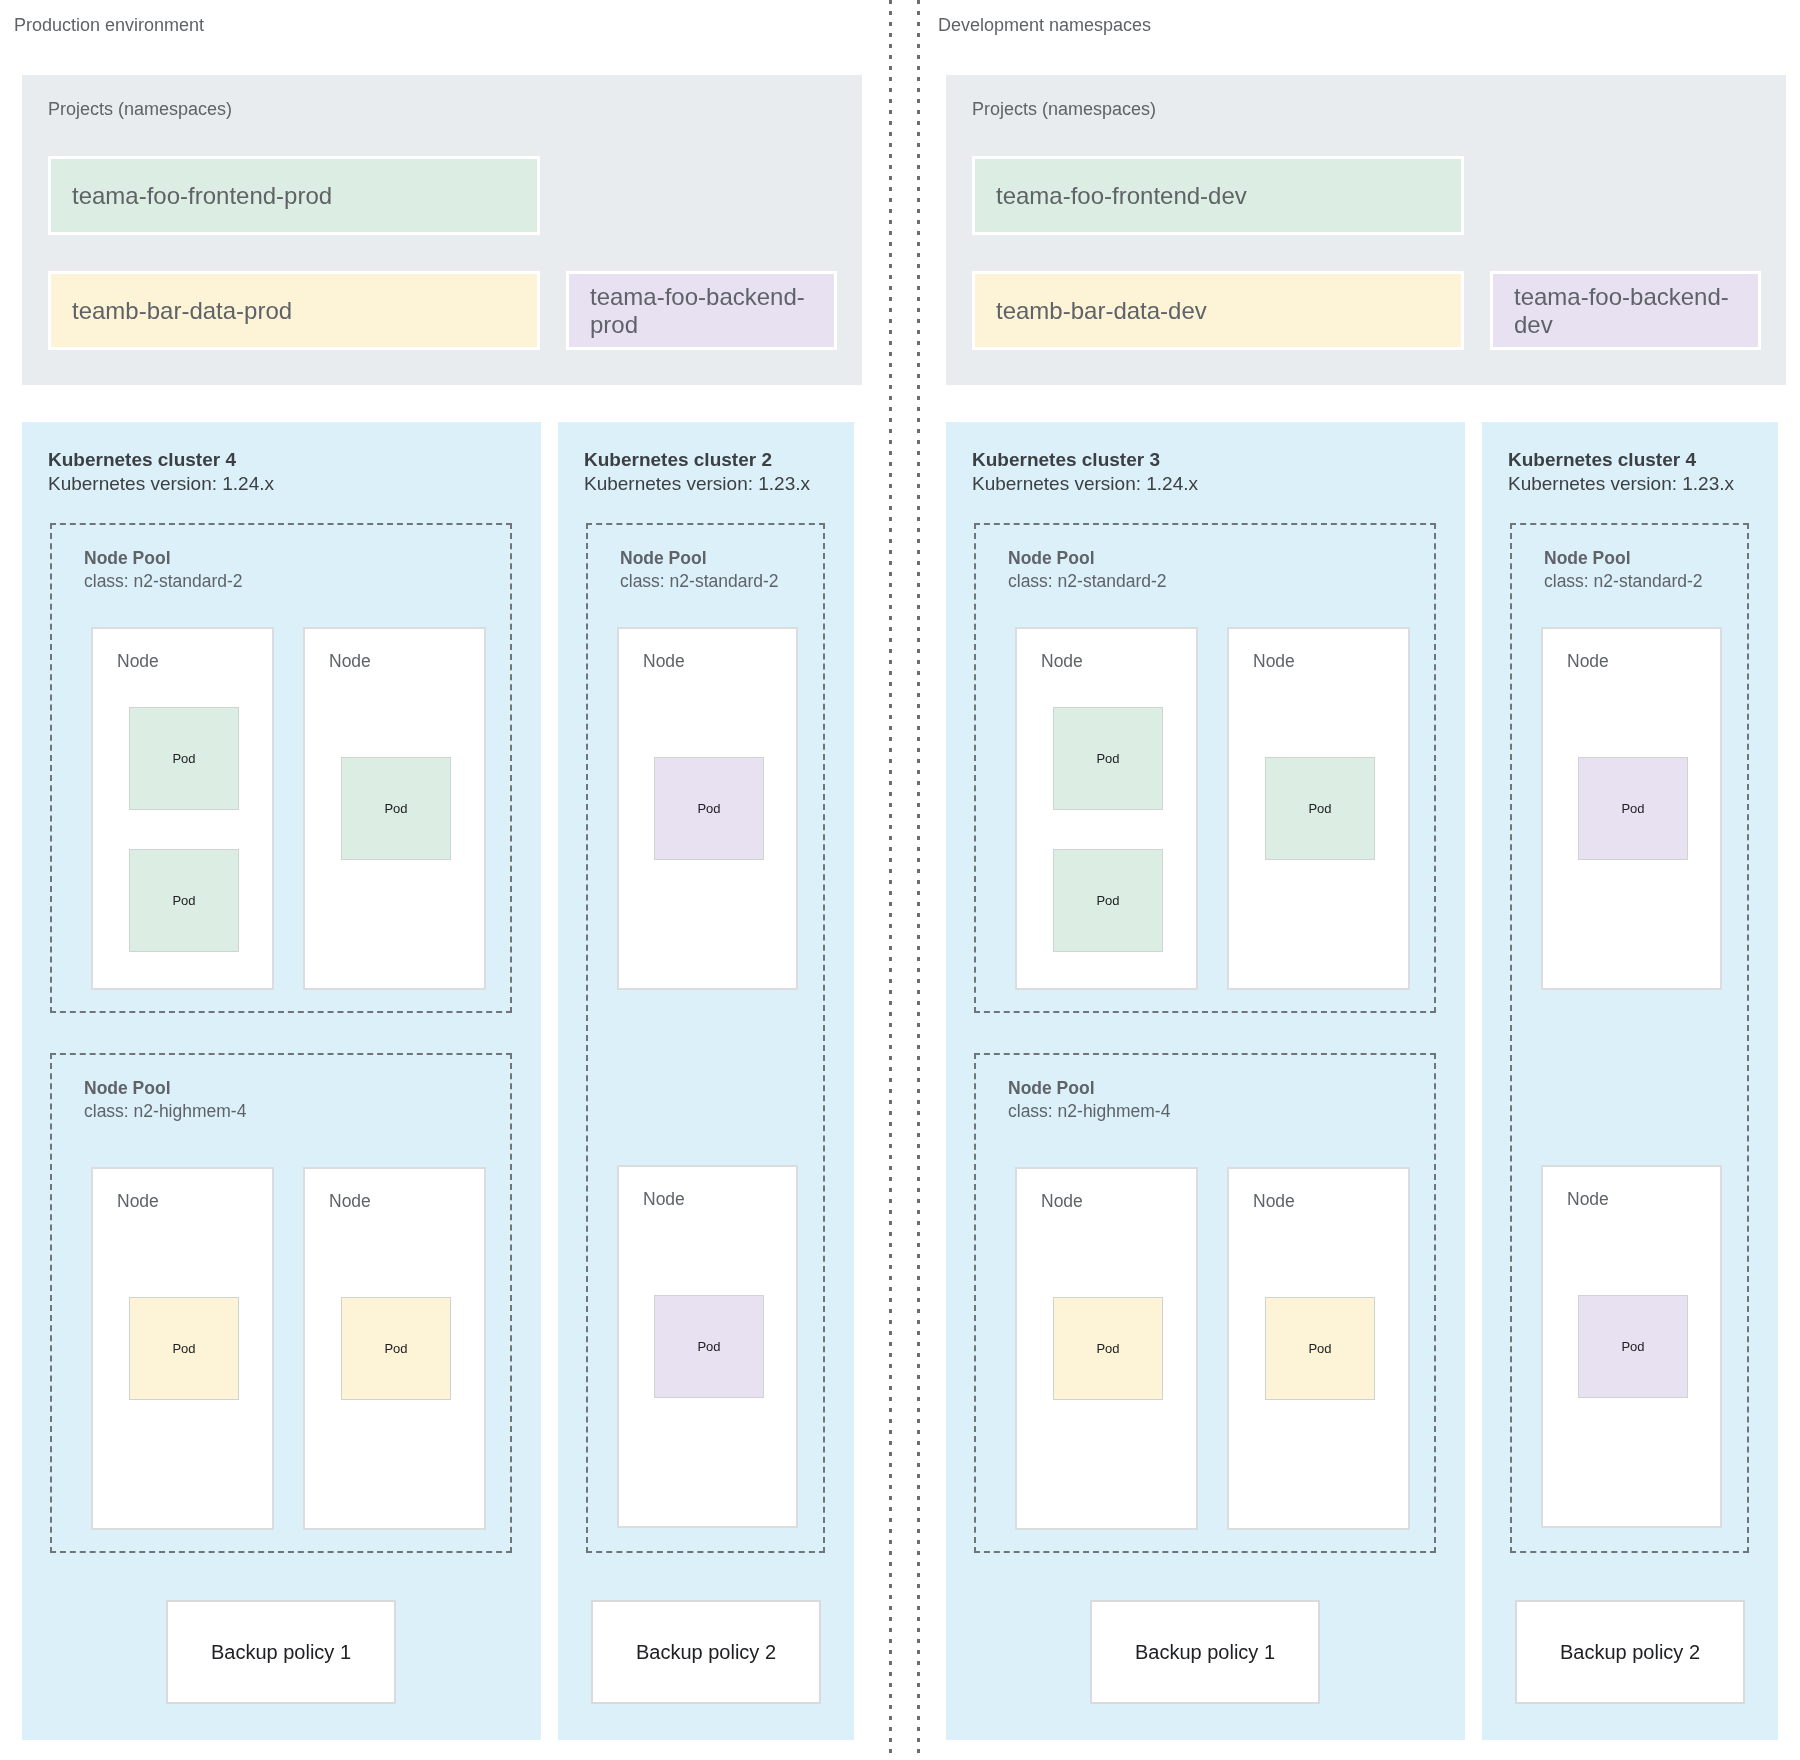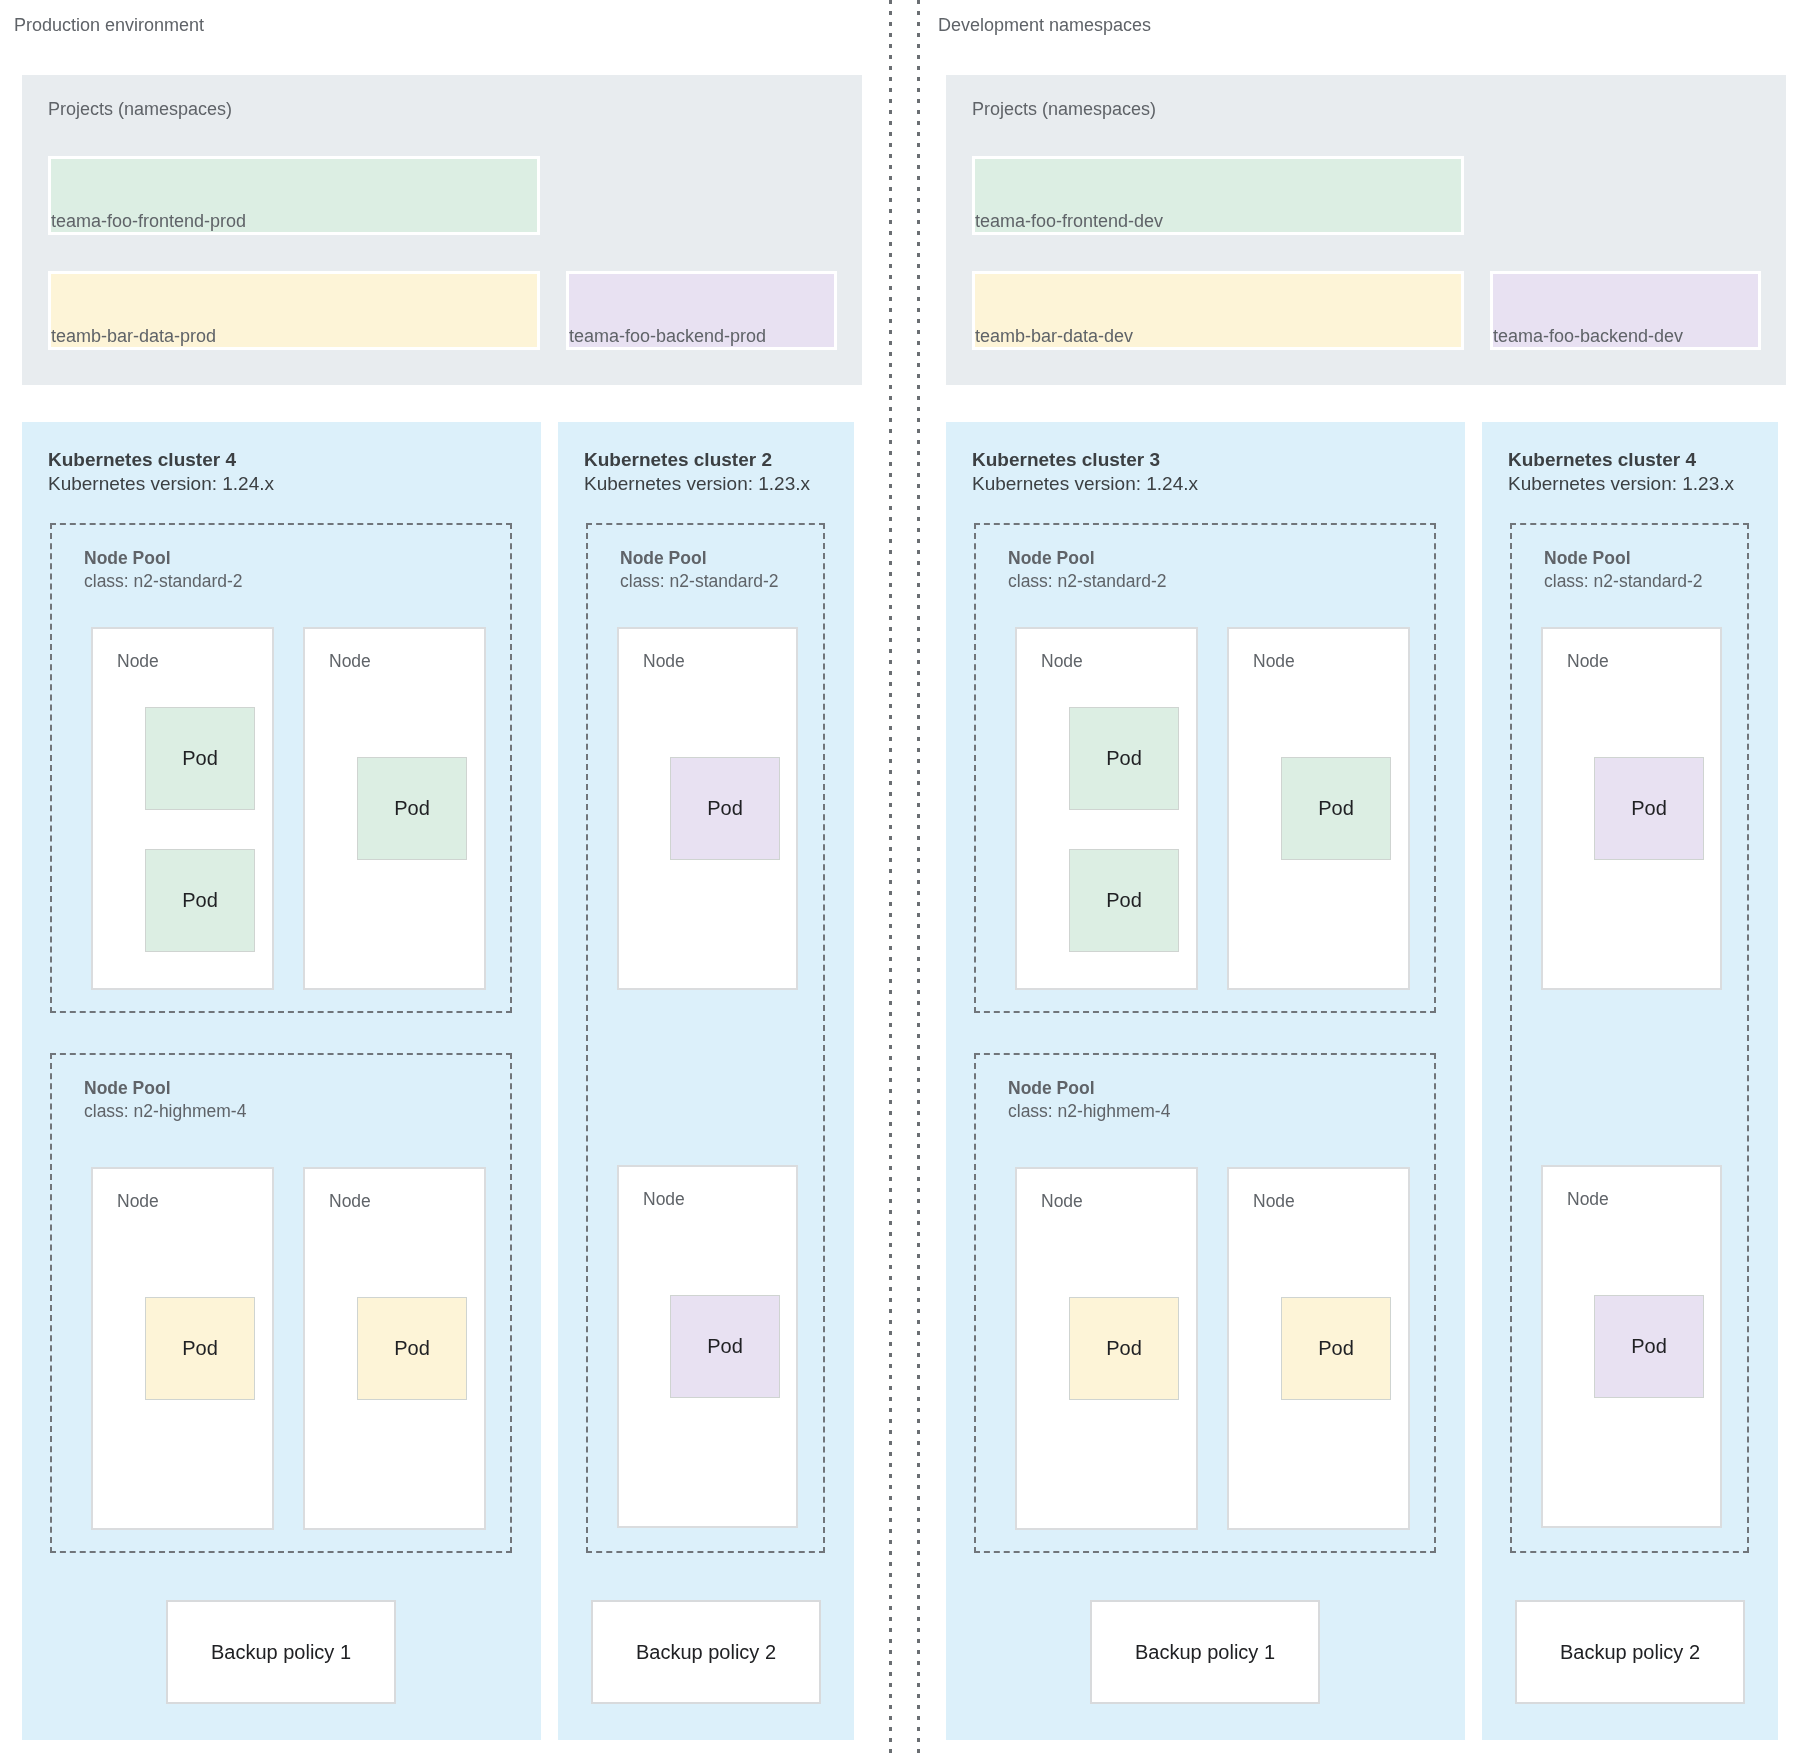"teama-foo-frontend-prod" .proj { align-items: flex-end -> center; font-size: 18px -> 24px; padding-left: none -> 21px }
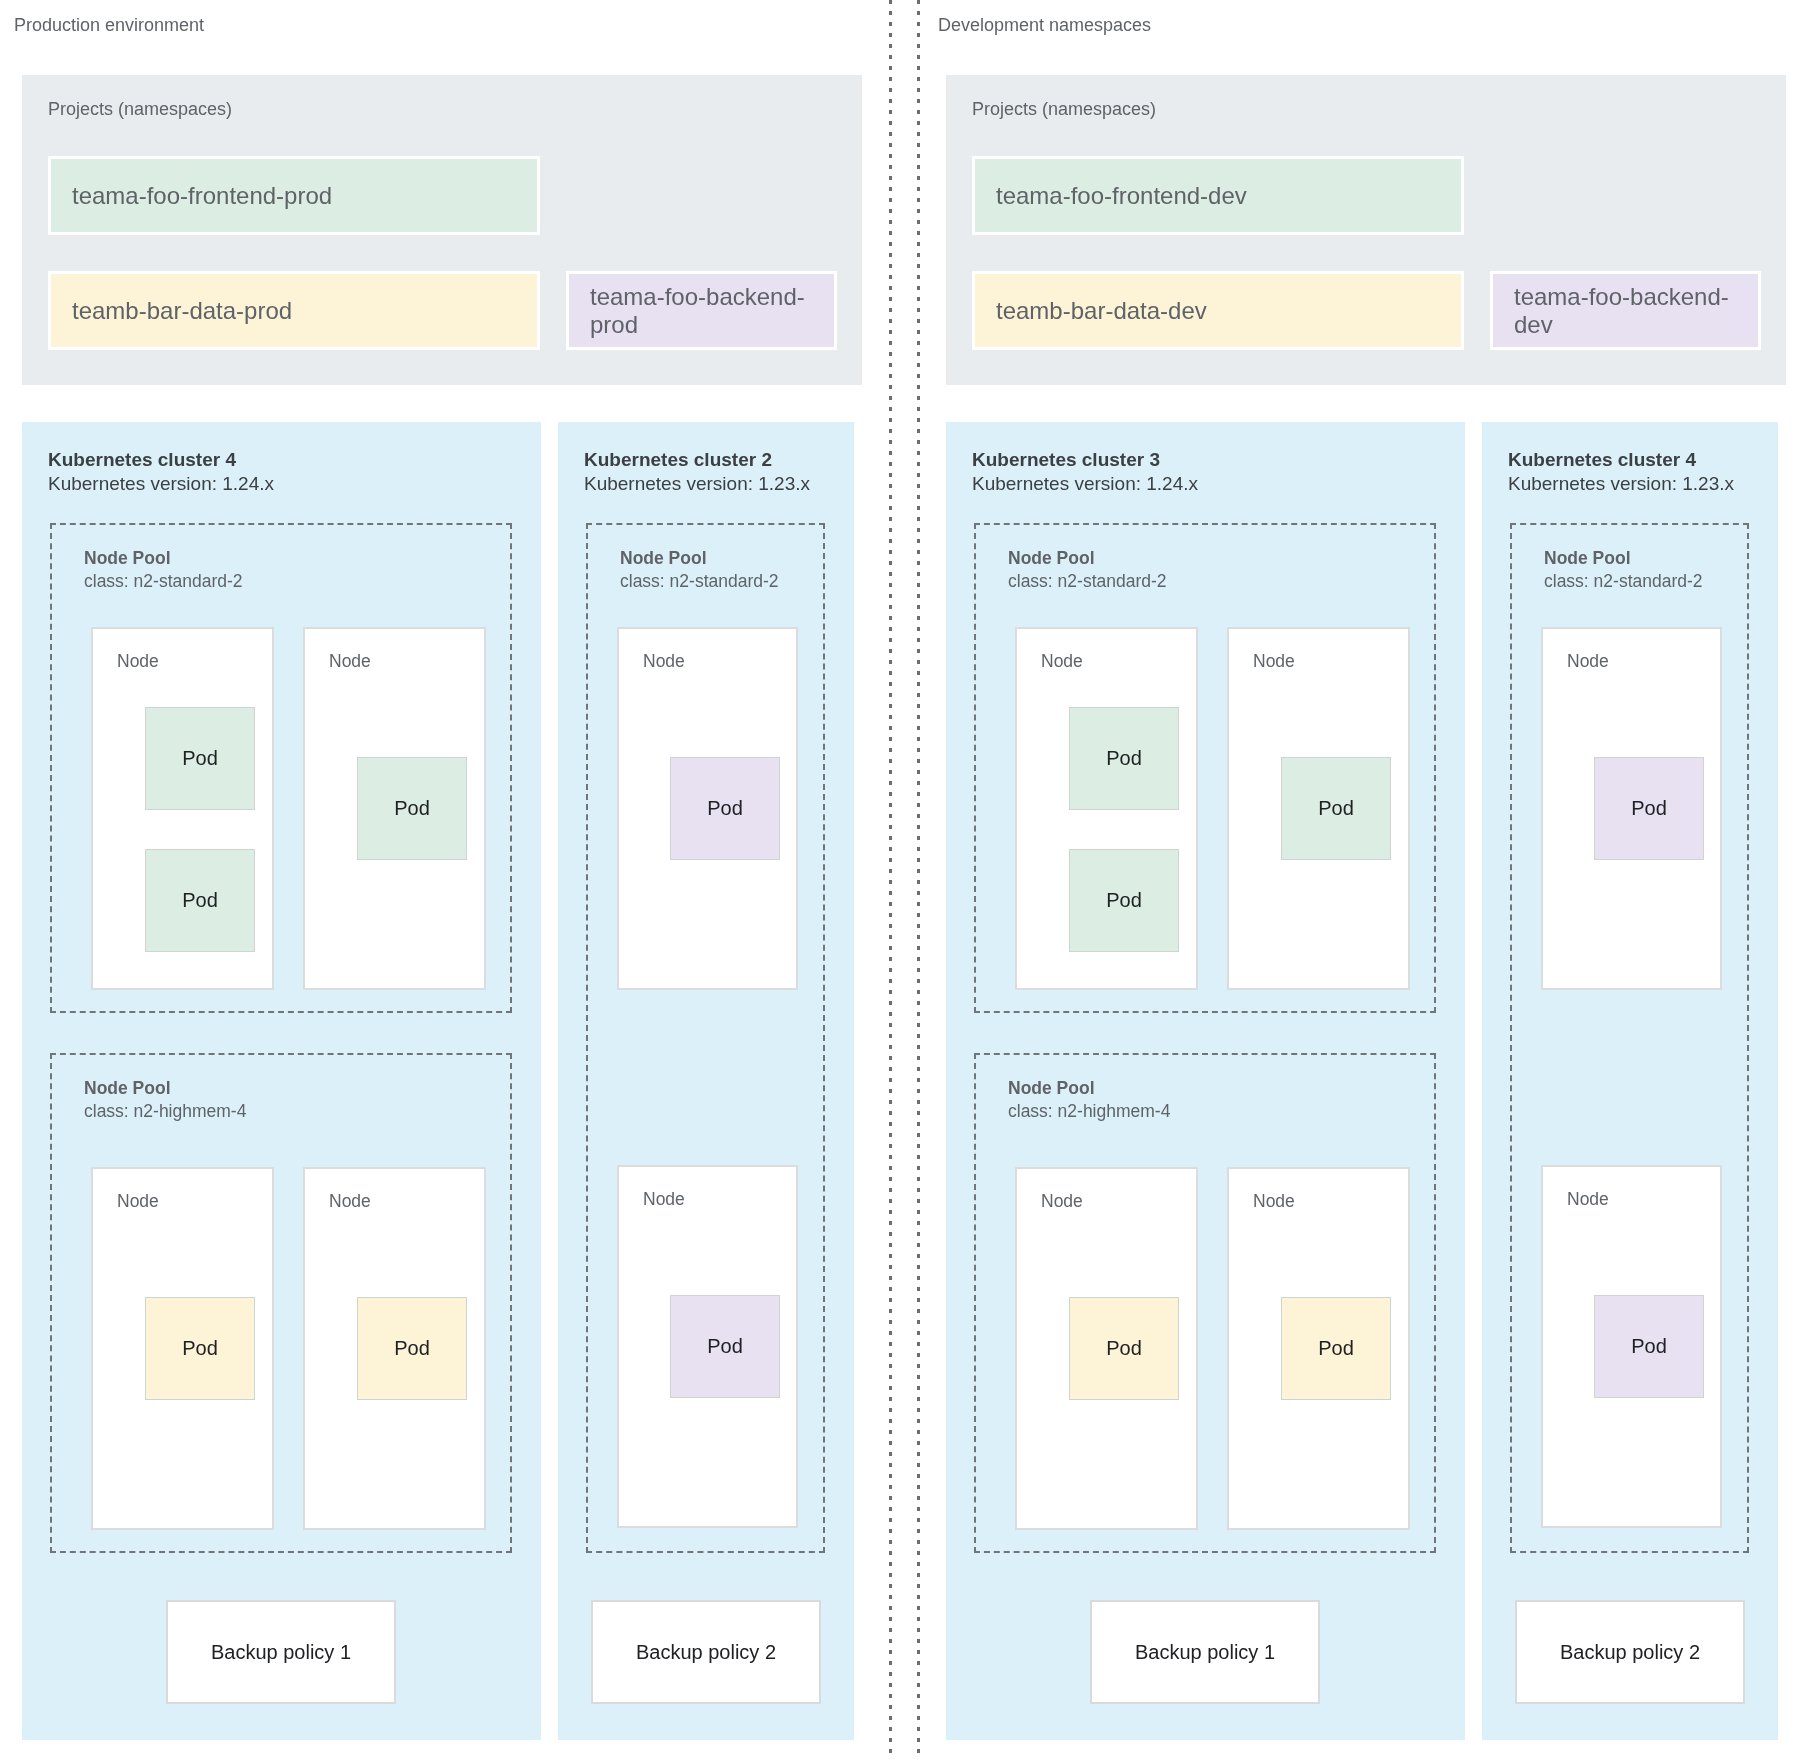"Pod" .pod { font-size: 20px -> 13px; margin-left: 16px -> none }
